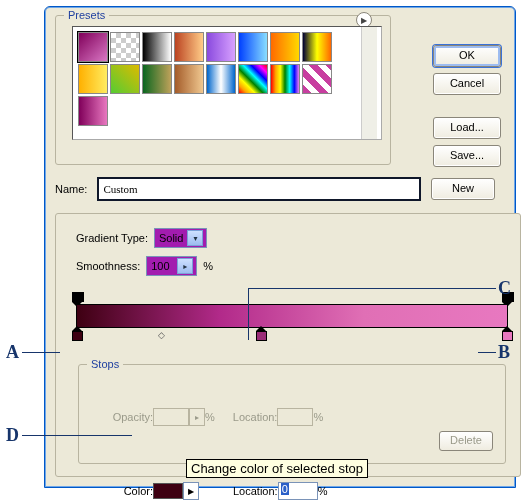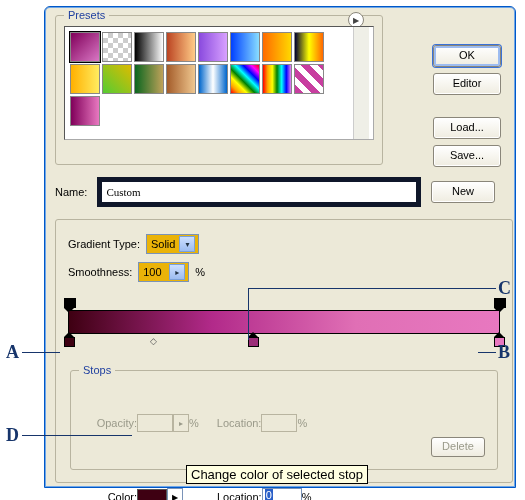"Presets" .group { padding: 10px 8px 8px 8px -> 10px 8px 8px 16px }
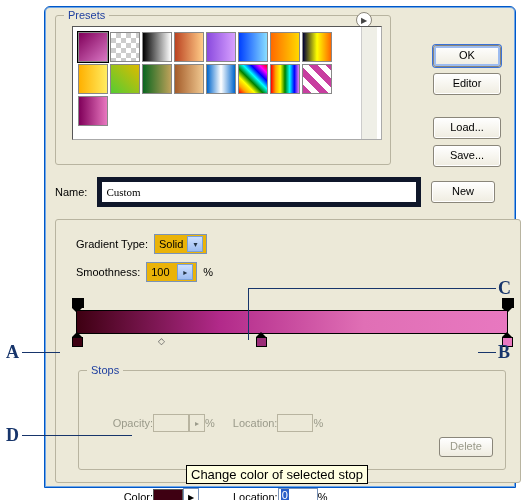"Editor" div.pbtn { text: Editor -> Cancel }
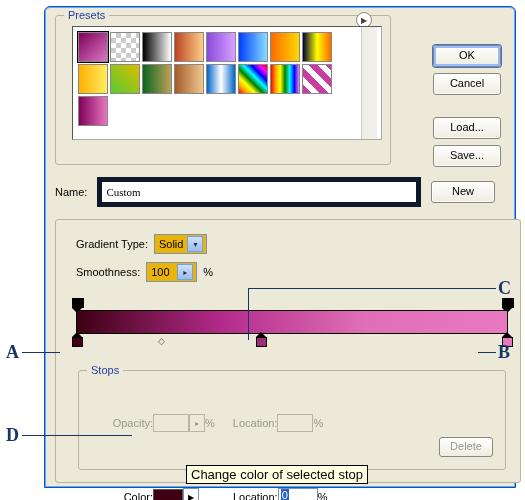"Custom" .name-row input[type=text] { border: 5px solid #0f172a -> 2px solid #0f172a }
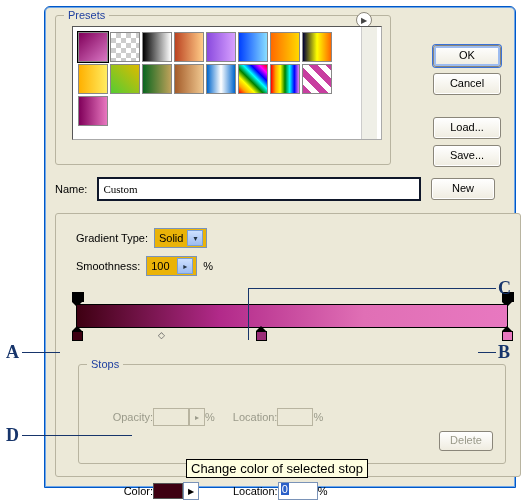"Solid" .dd { background: #eab308 -> #a21caf }
